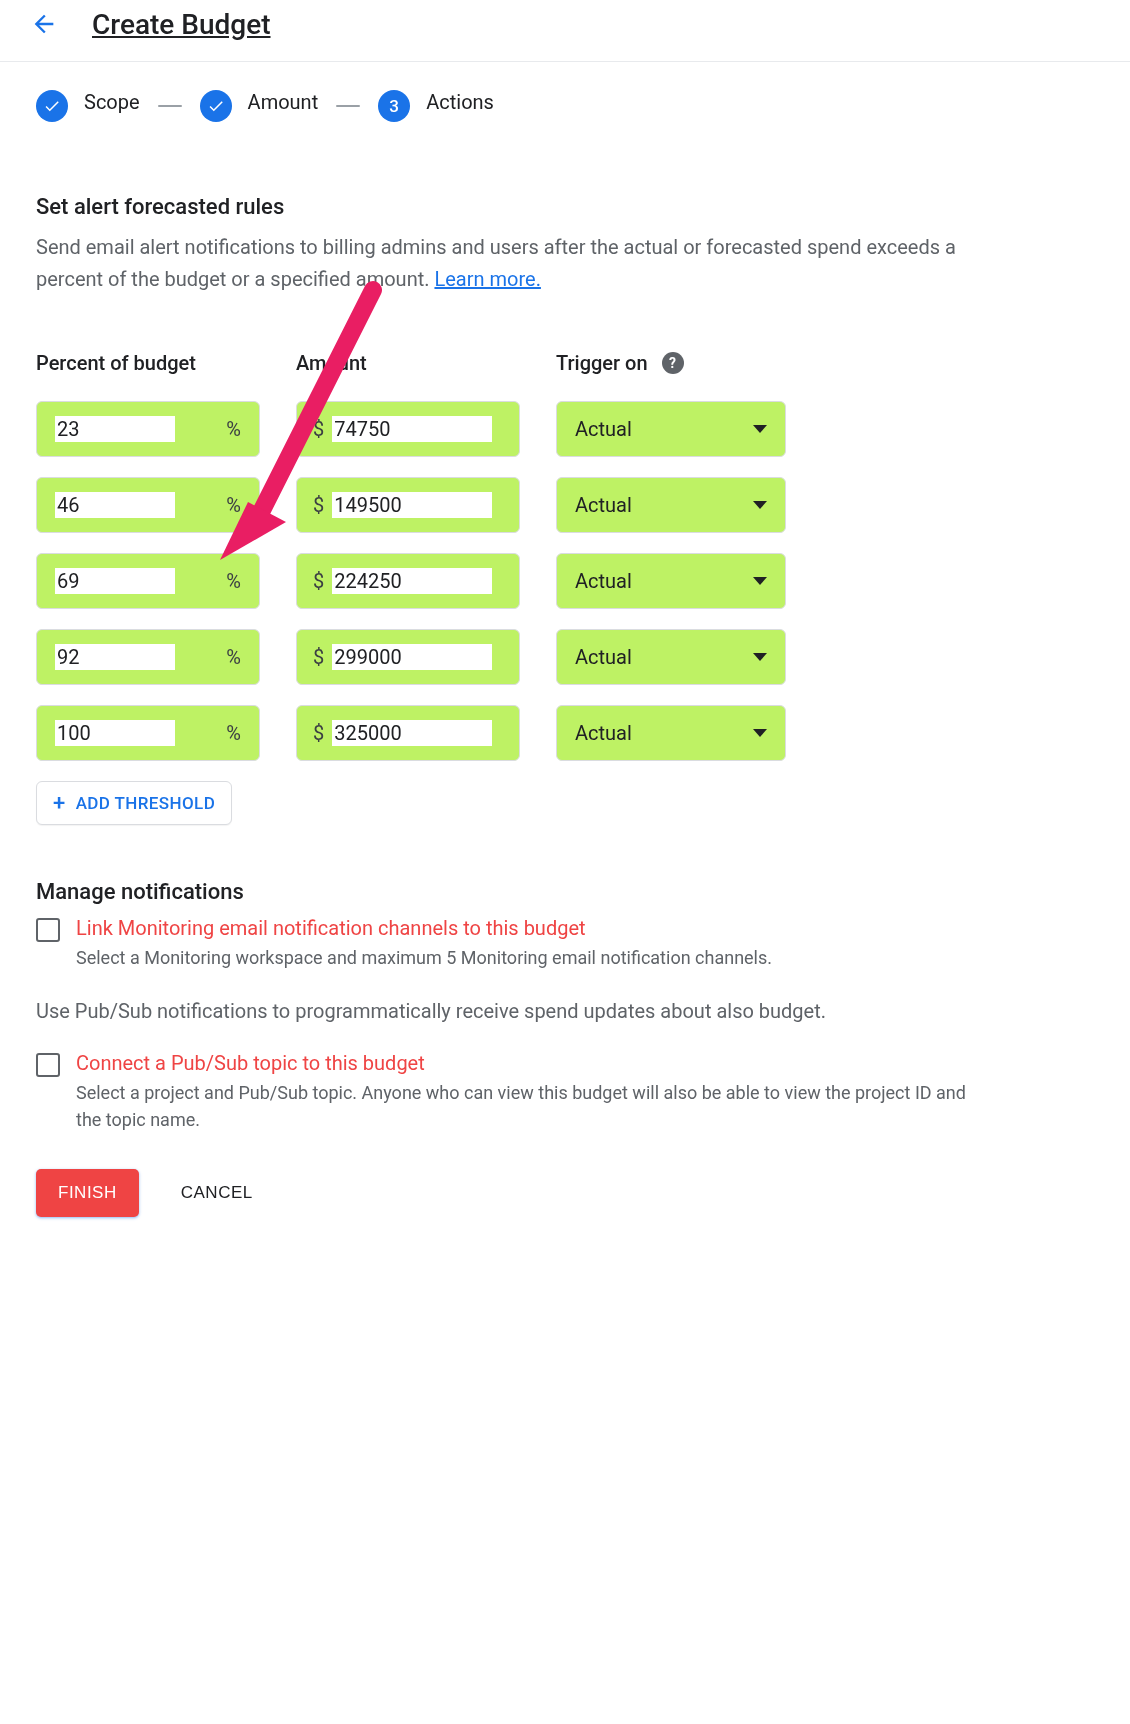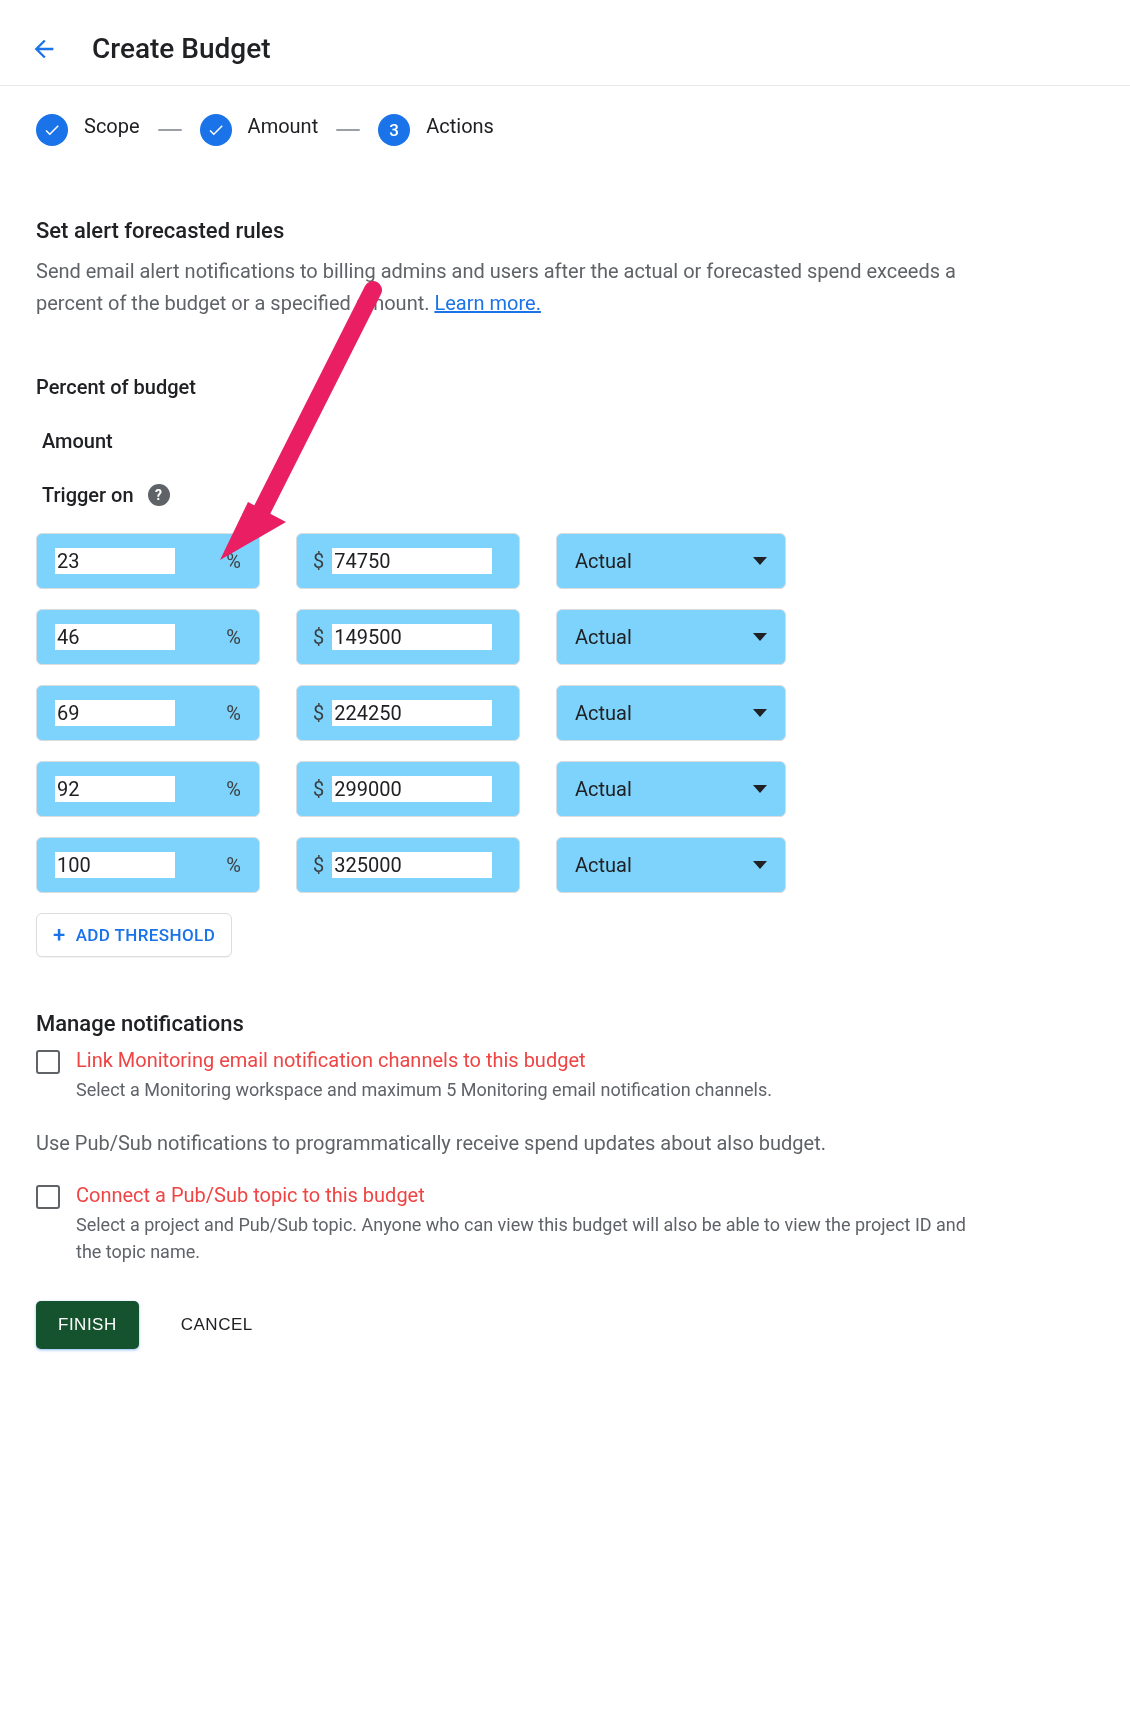"Create Budget" .header { align-items: flex-end -> flex-start; padding: 32px 28px 20px 28px -> 8px 28px 20px 28px; text-decoration: none -> underline }
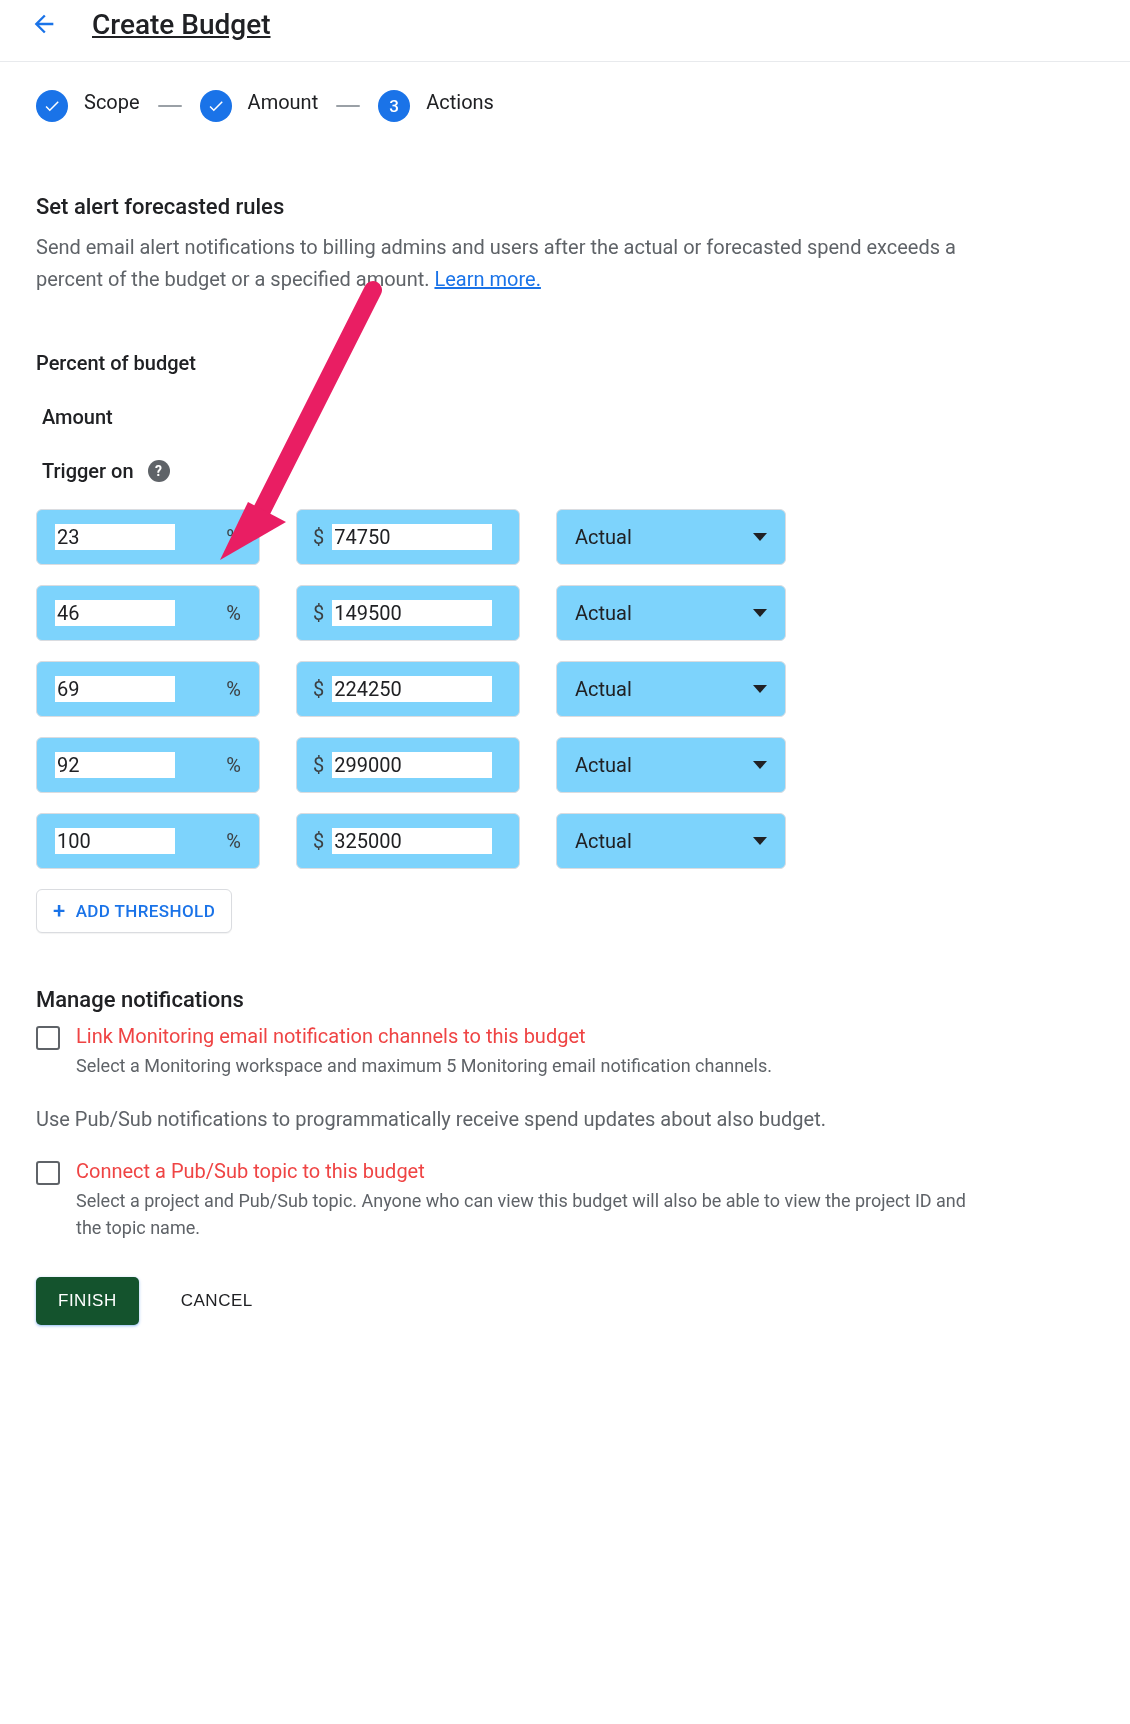"Percent of budget" .threshold-header { flex-direction: column -> none }
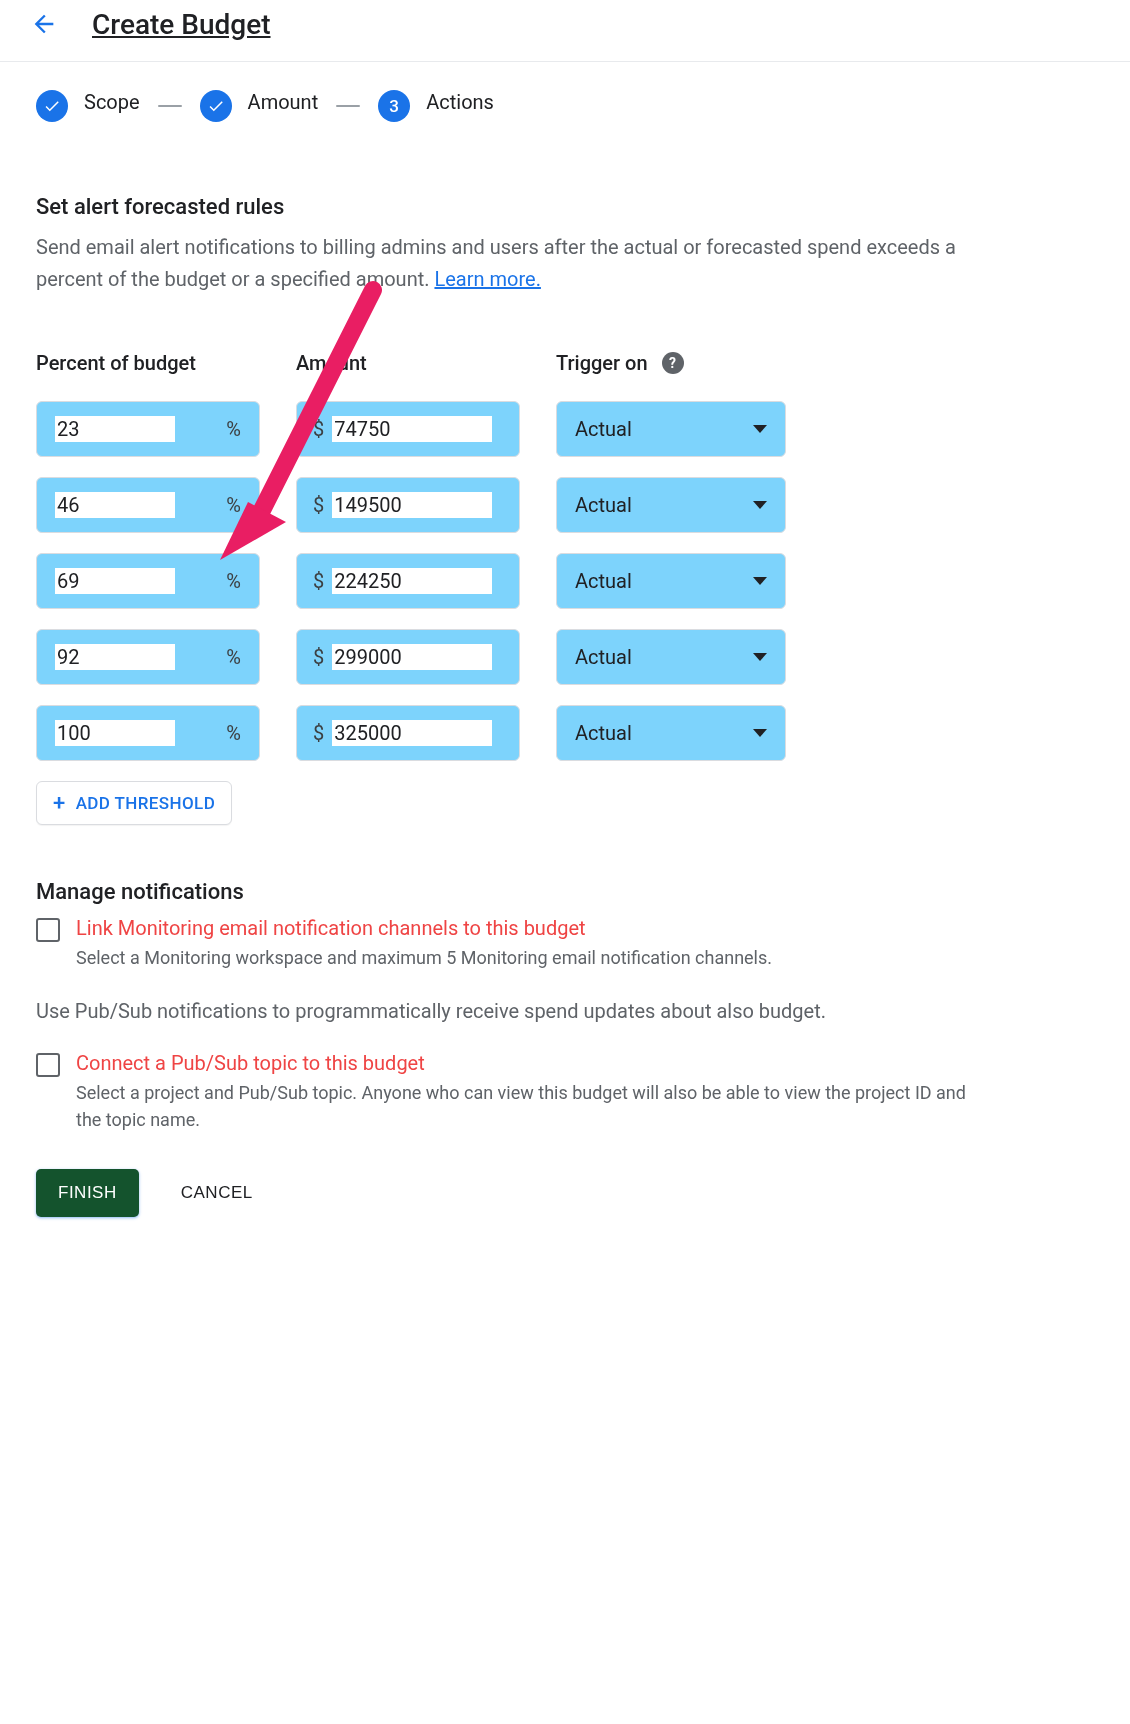"23" .percent-field, .amount-field, .select-field { background: #7dd3fc -> #bef264 }
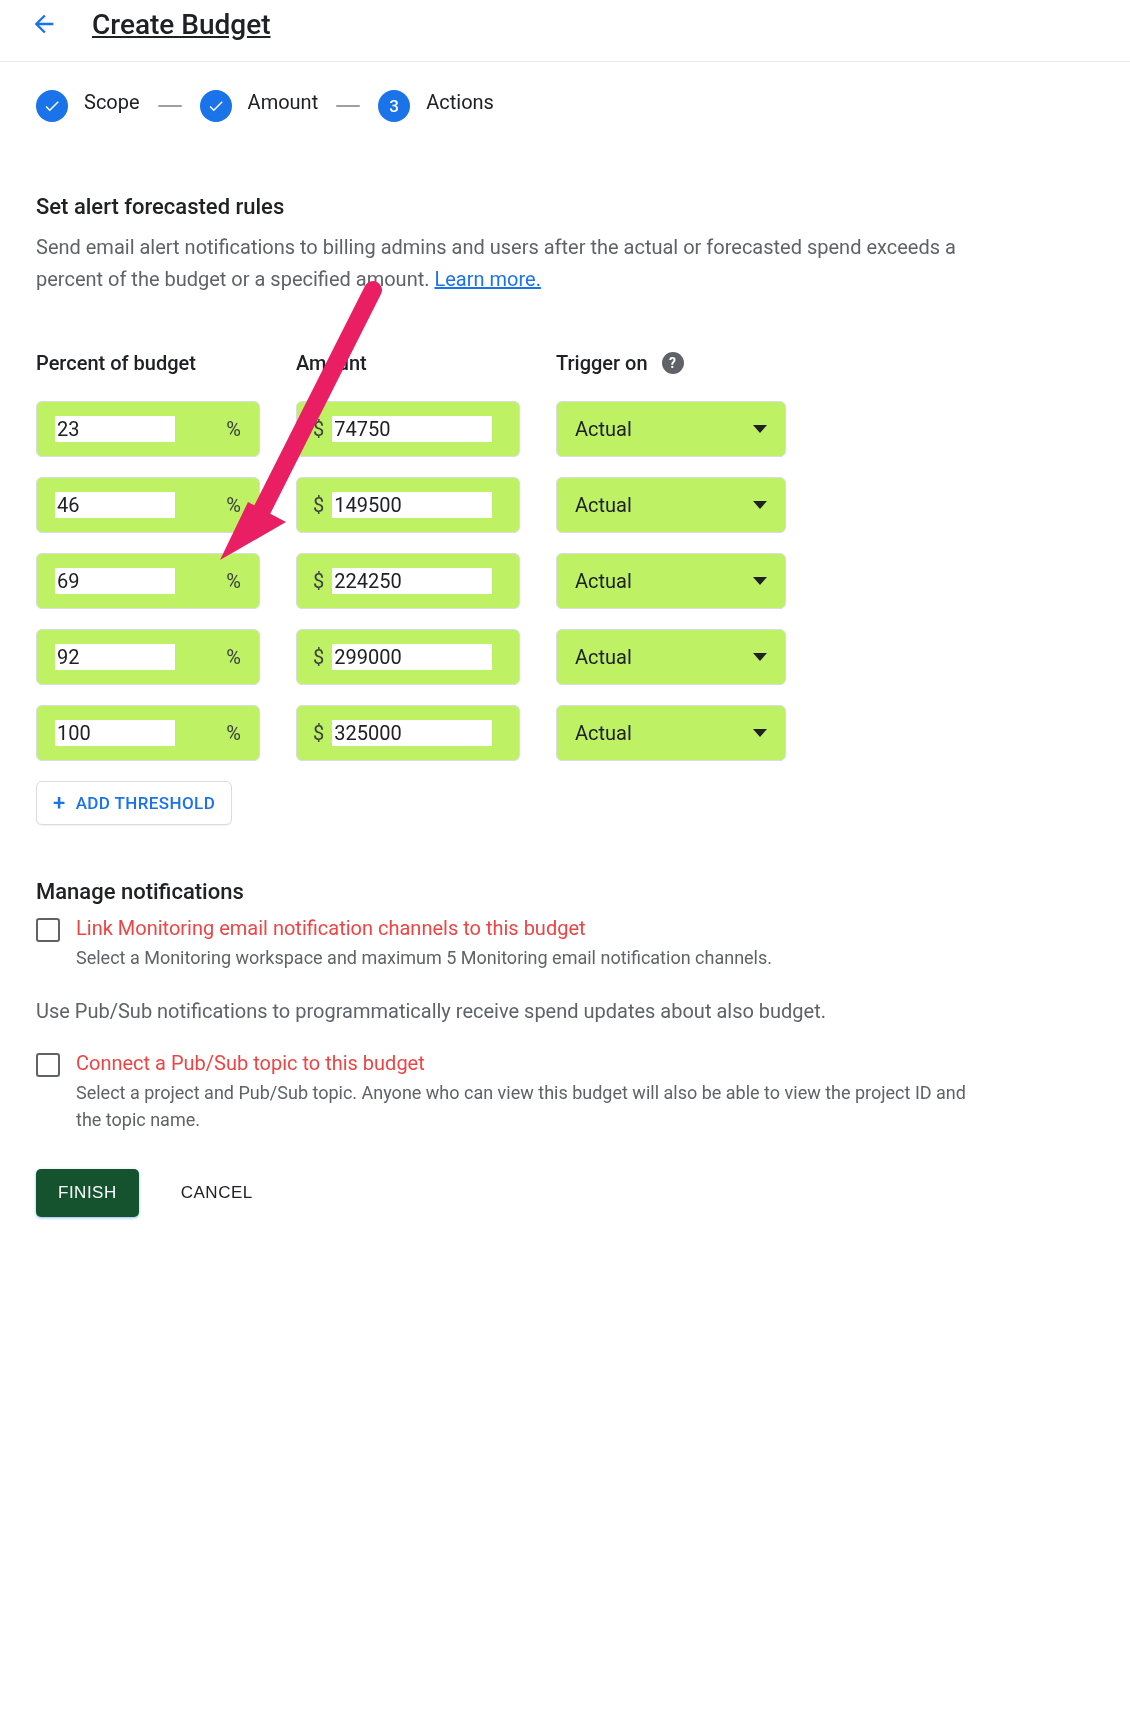"FINISH" .finish-btn { background: #14532d -> #ef4444 }
